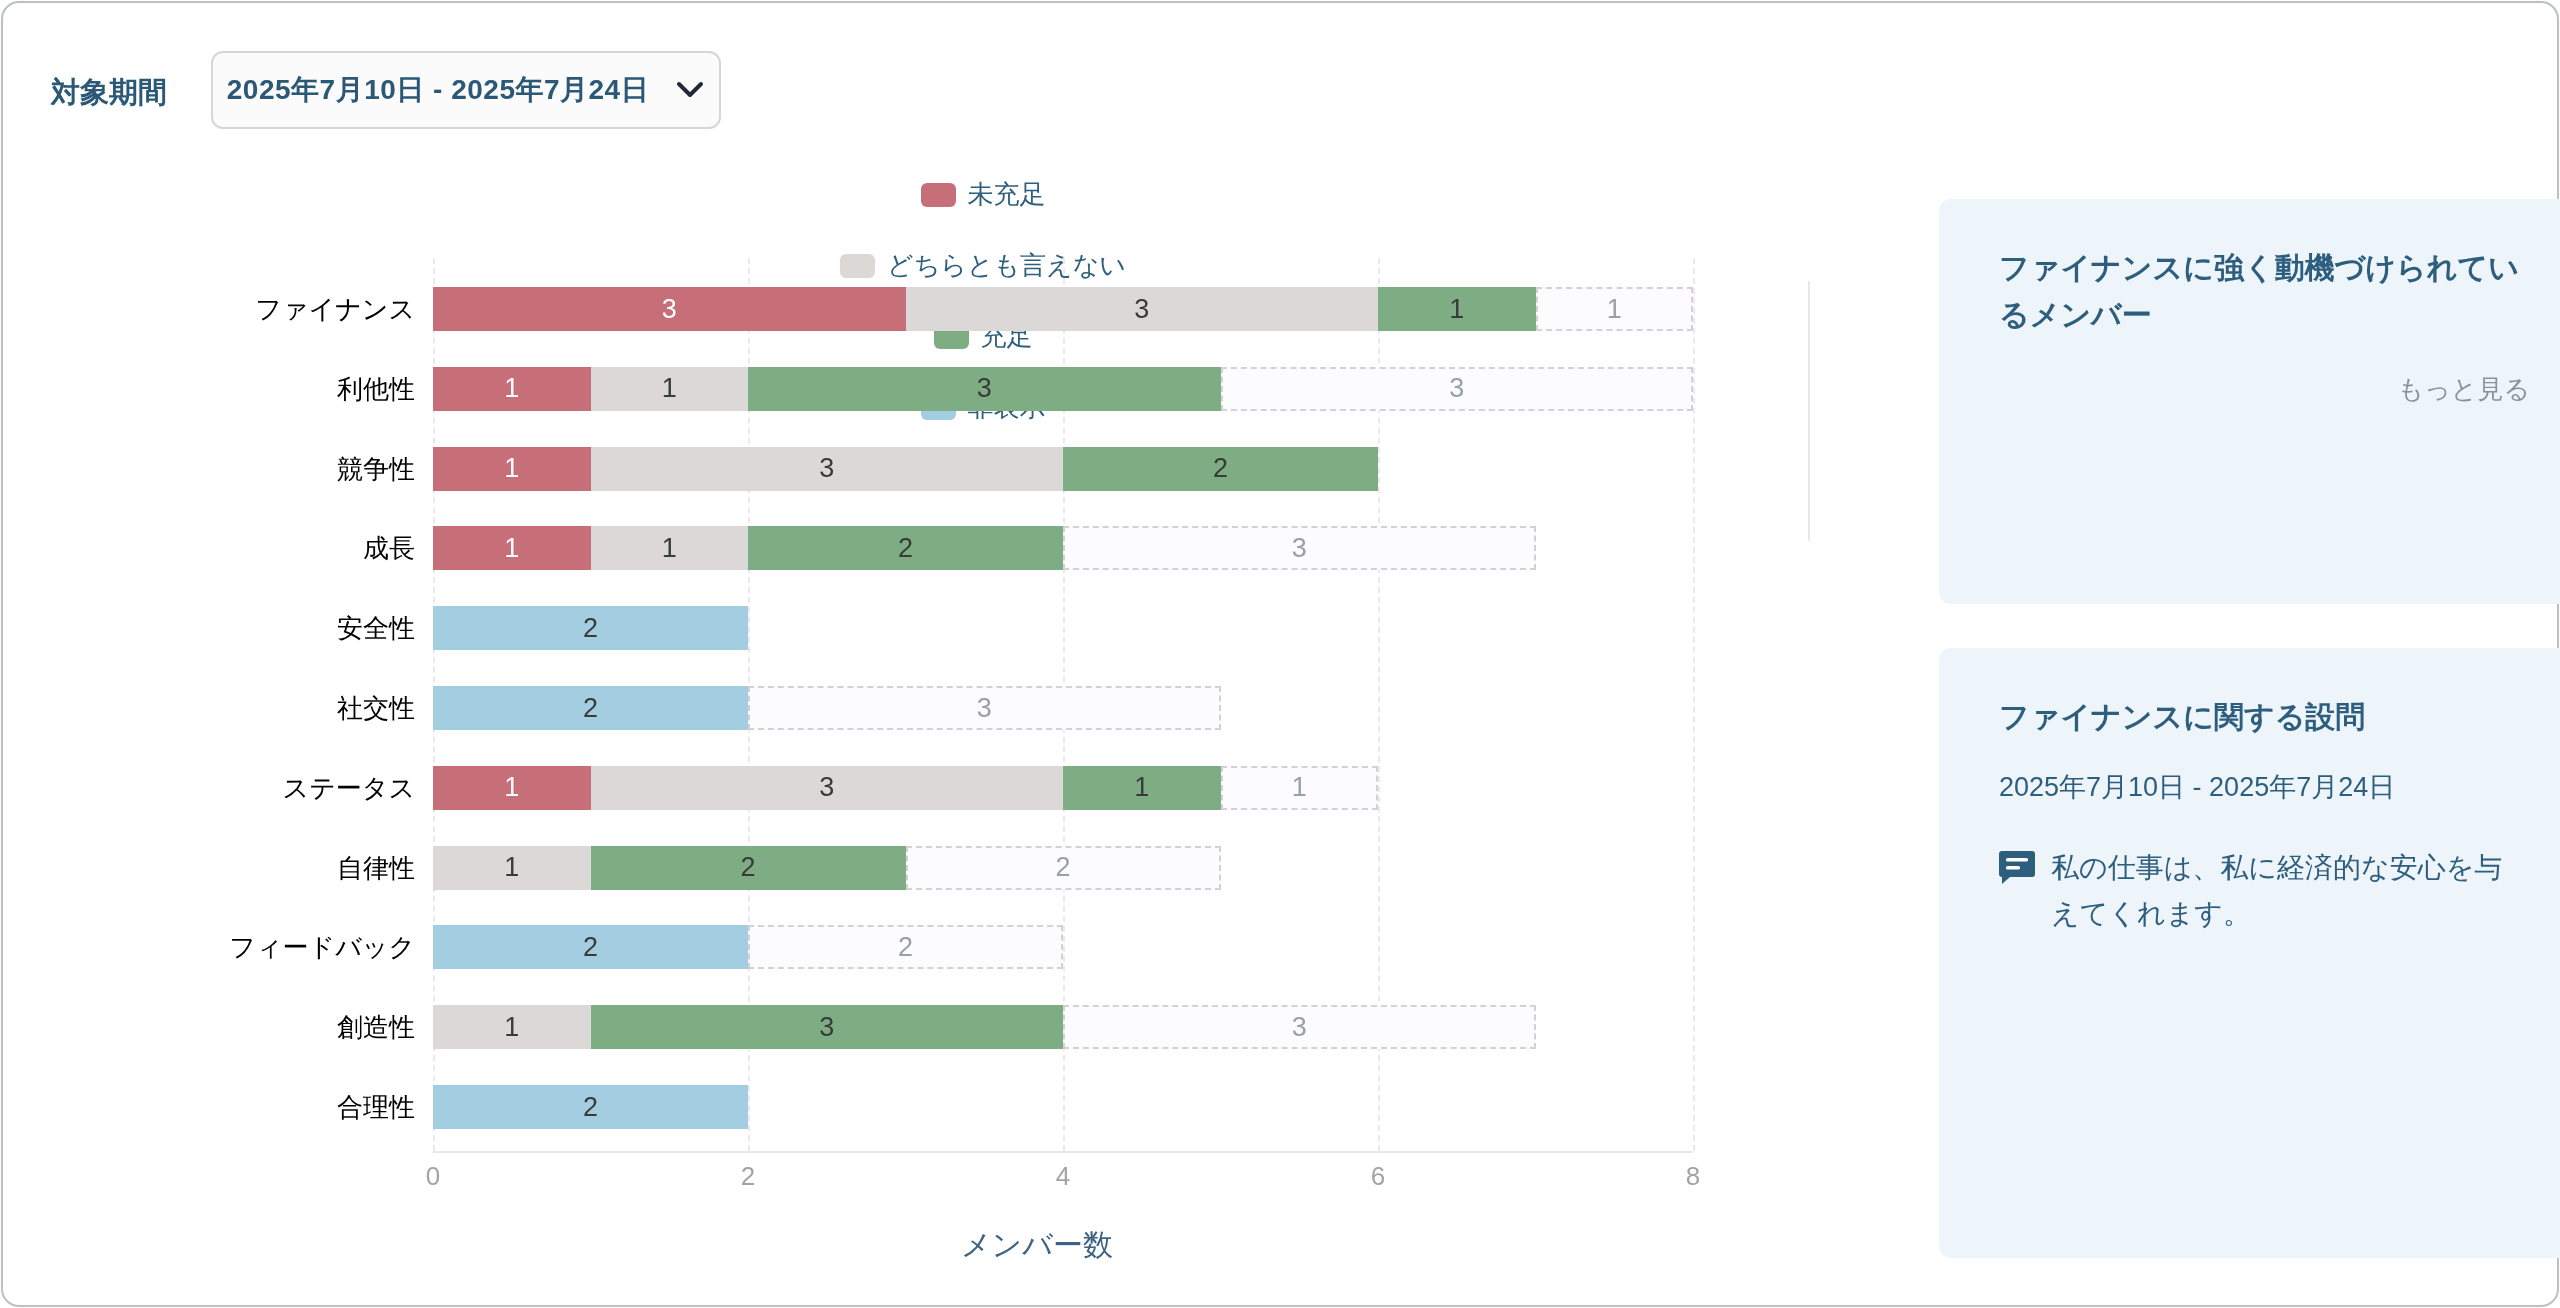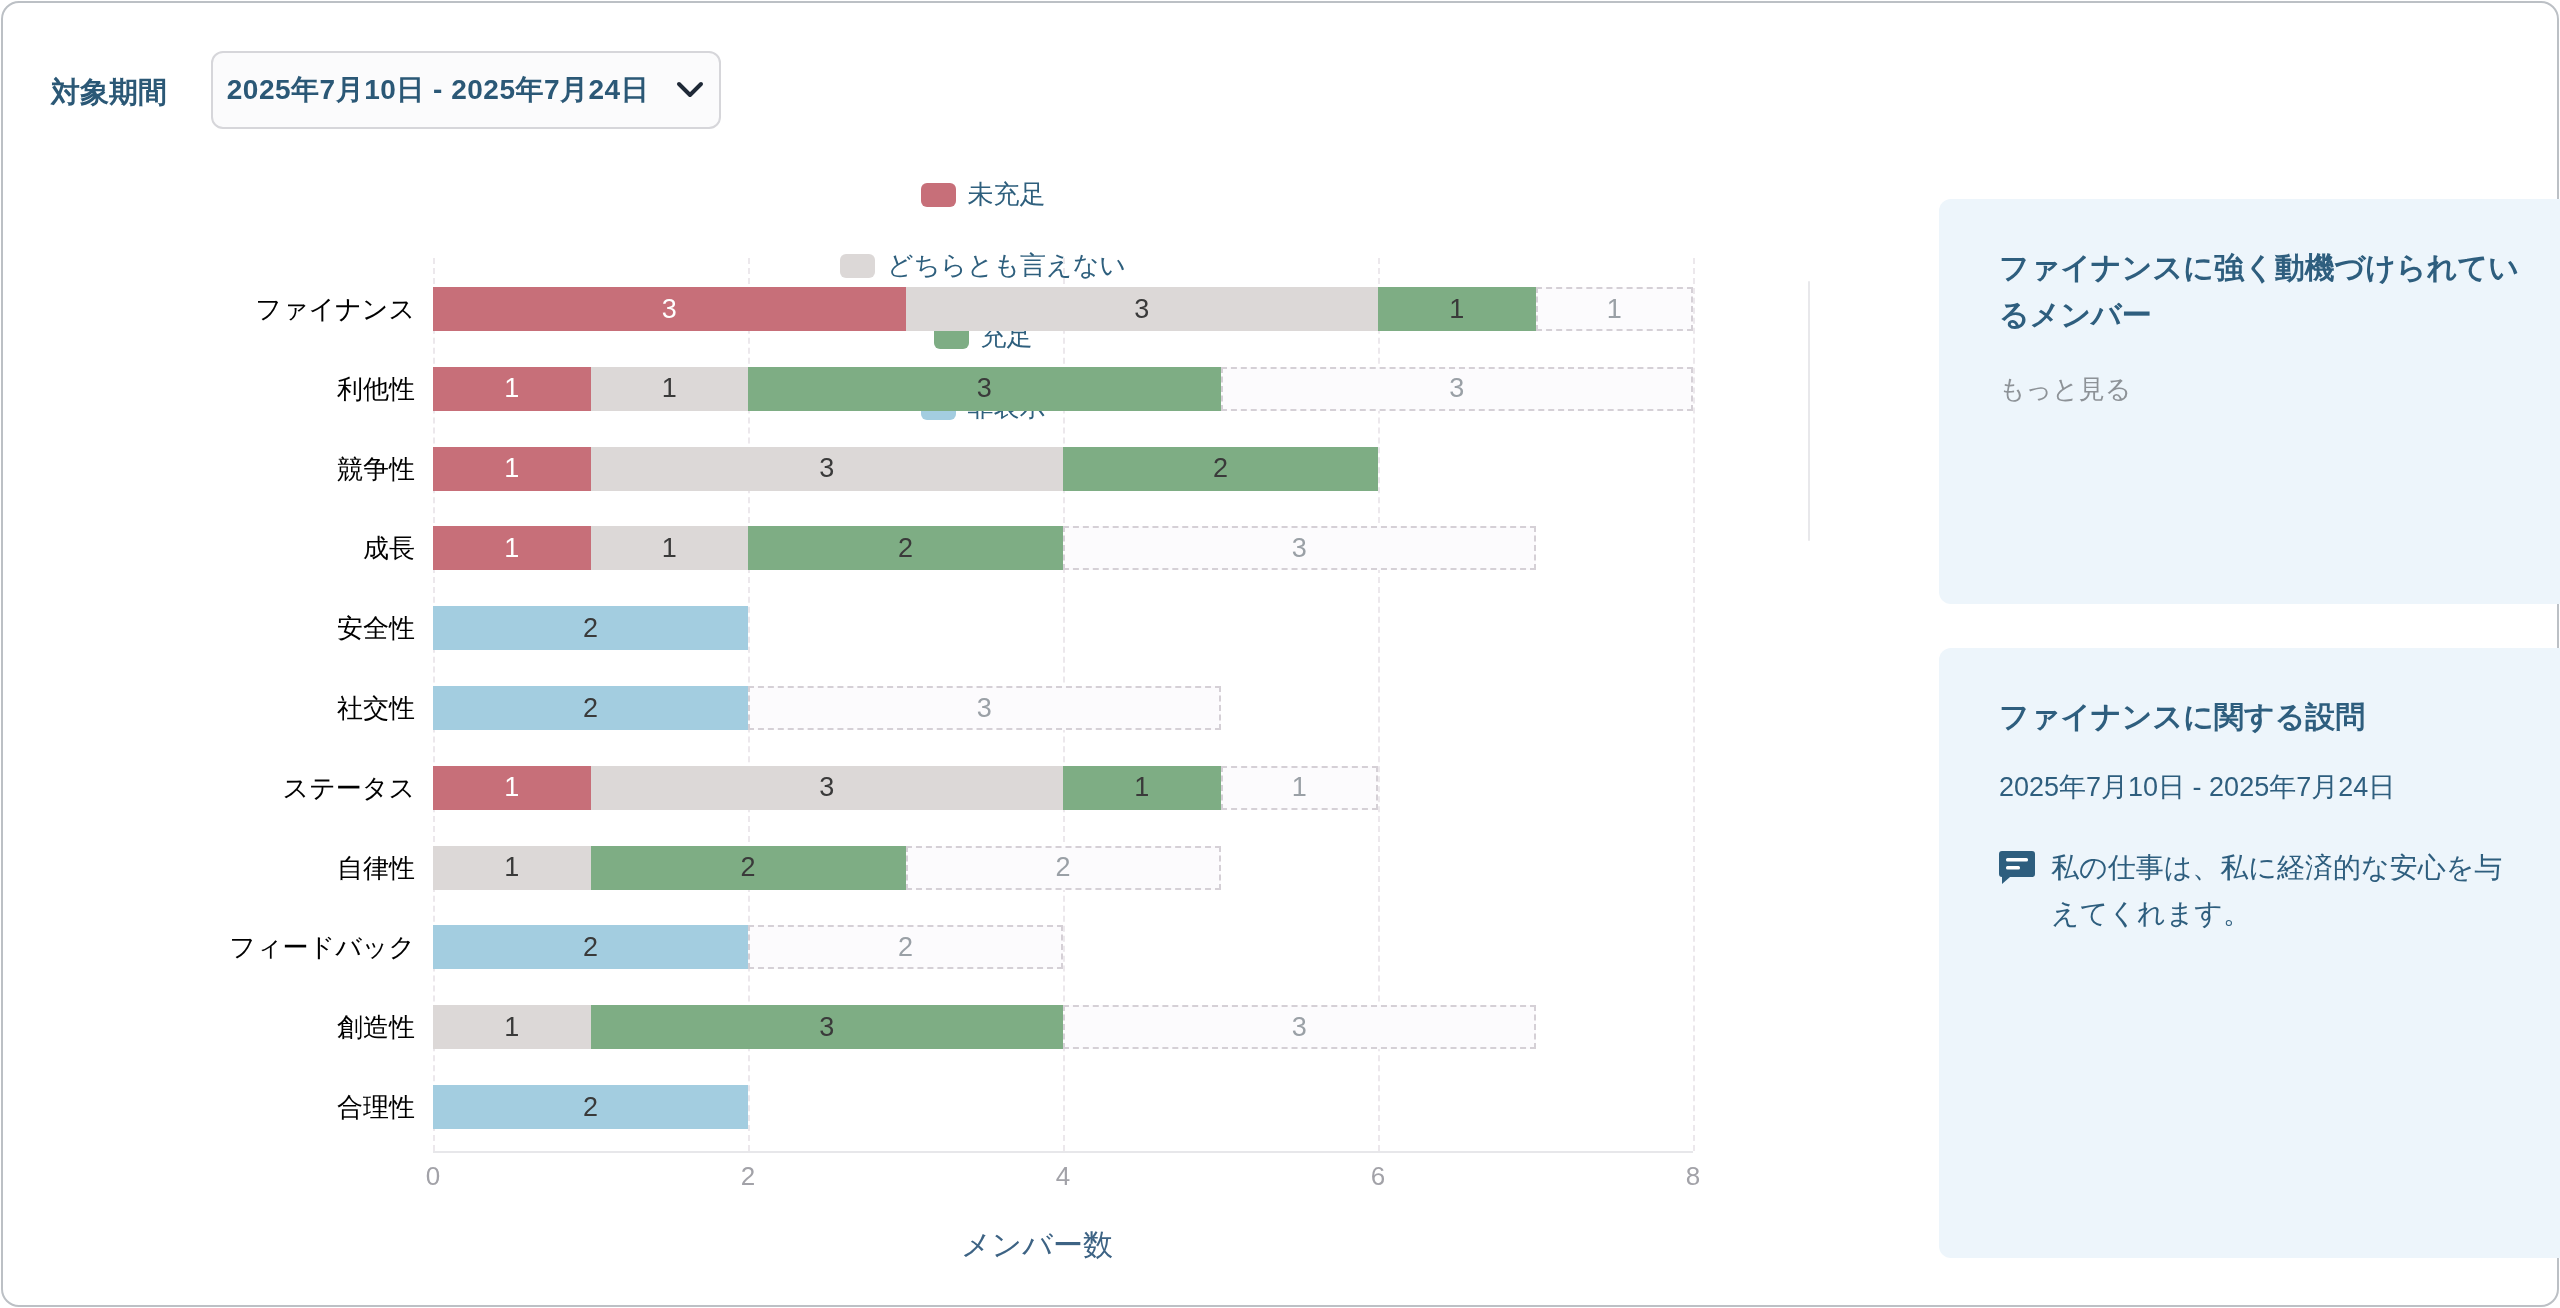"もっと見る" .more-link { text-align: none -> right }
